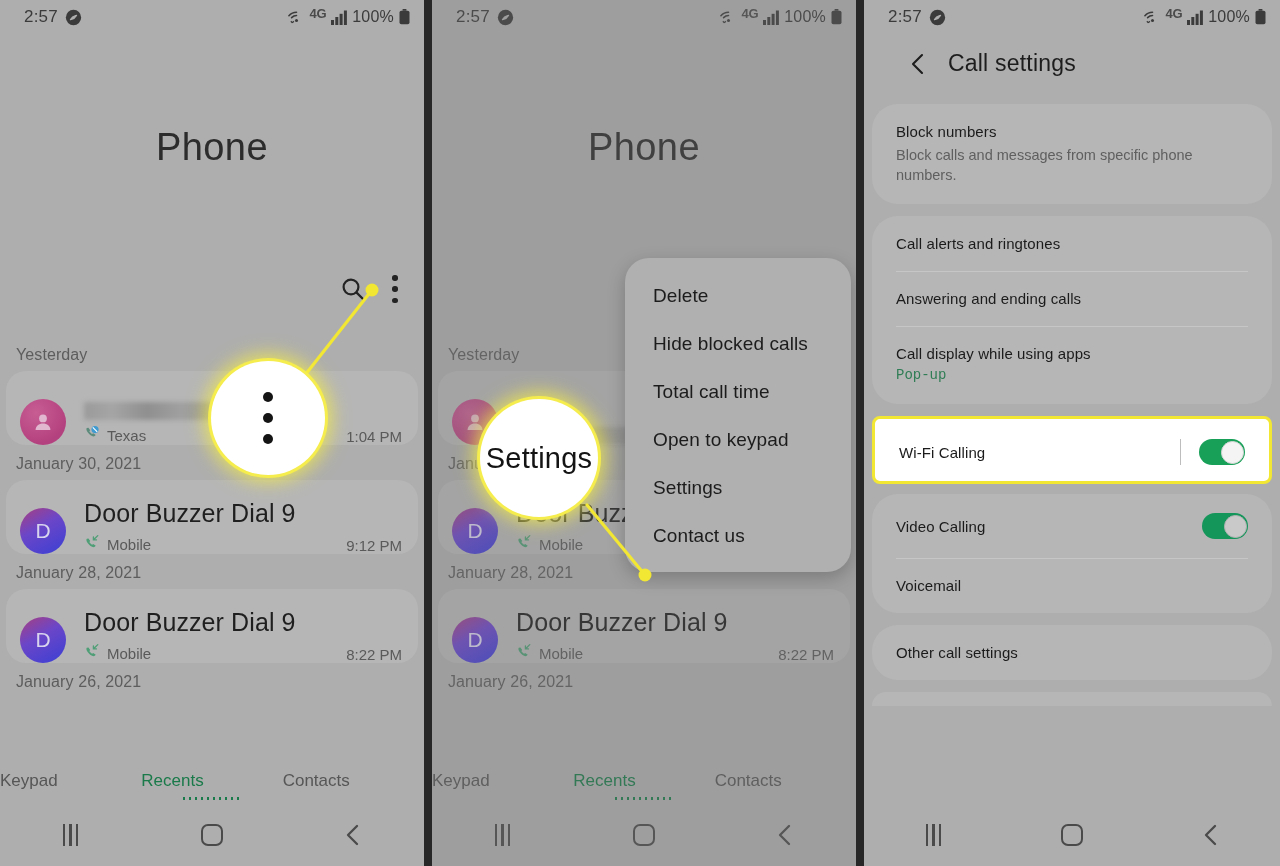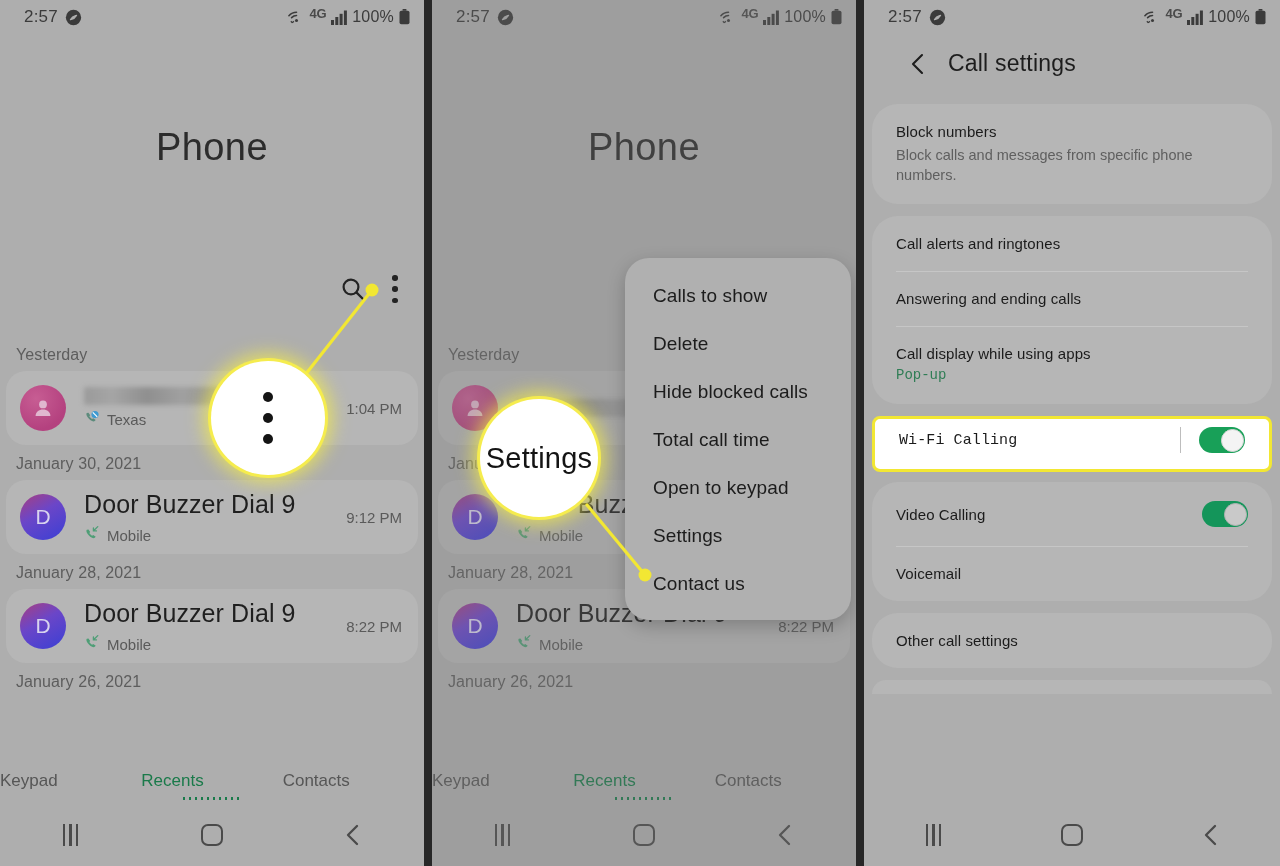"Calls to show" div.dd-item { html: <div>Calls to show</div> -> none }
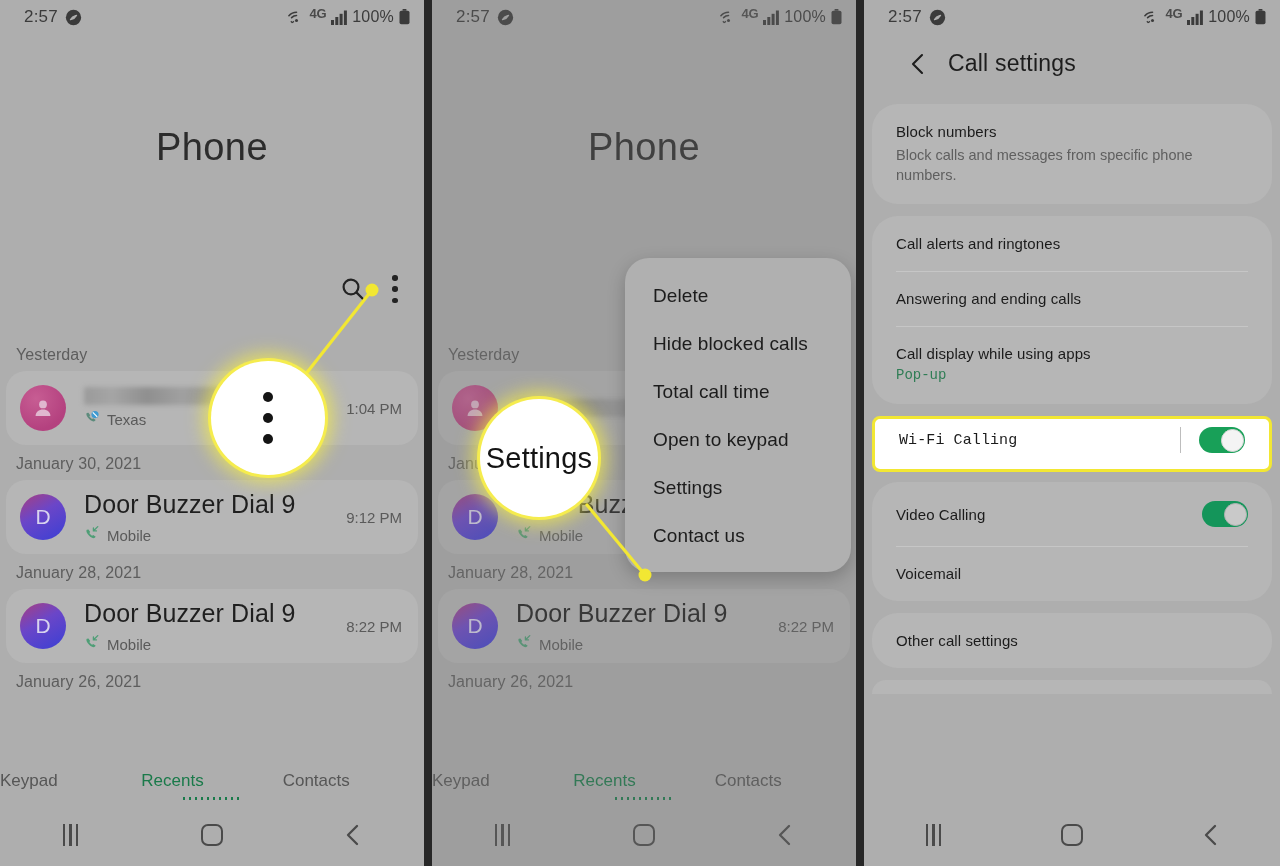"Texas" .call-row { align-items: center -> flex-end }
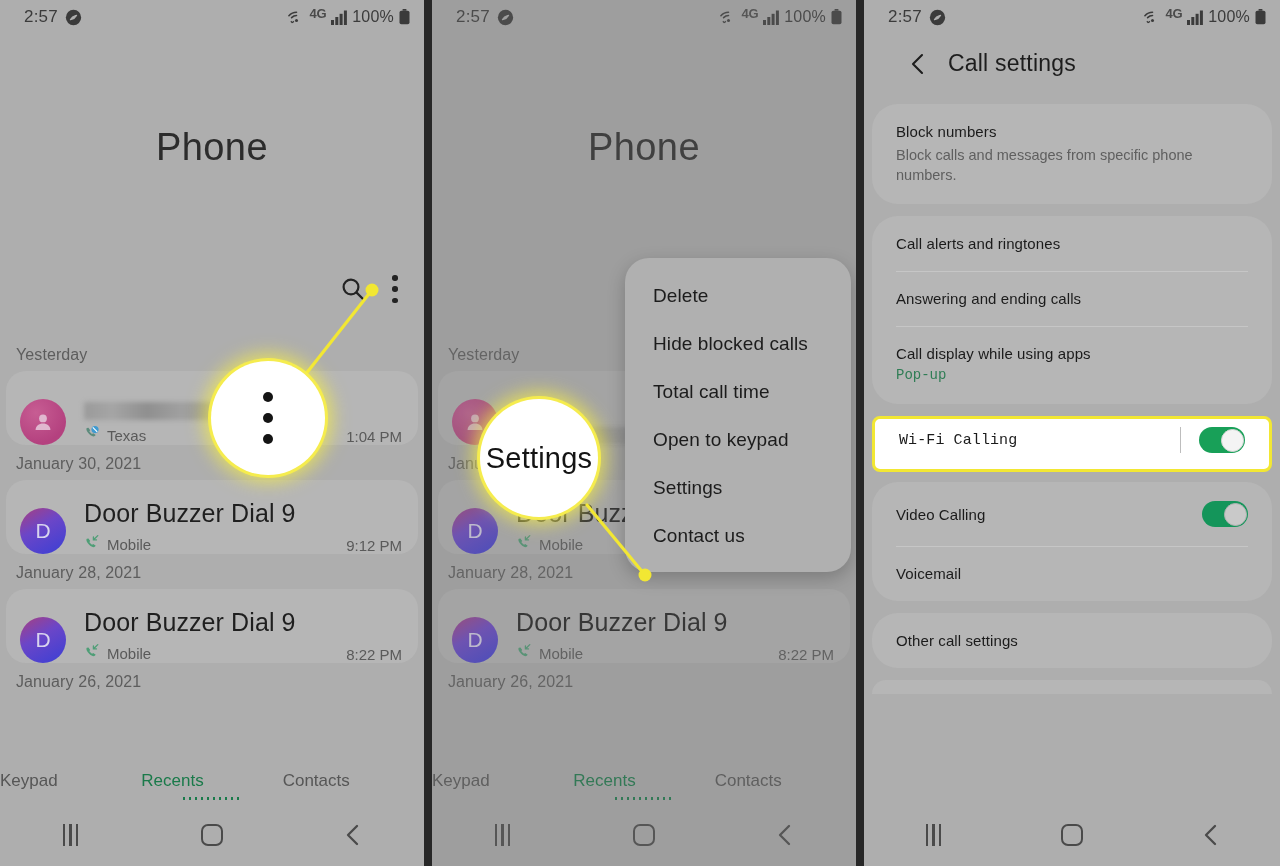"Wi-Fi Calling" .cs-card.highlight .cs-row { font-family: Liberation Mono, monospace -> none; padding-top: 8px -> 20px }
